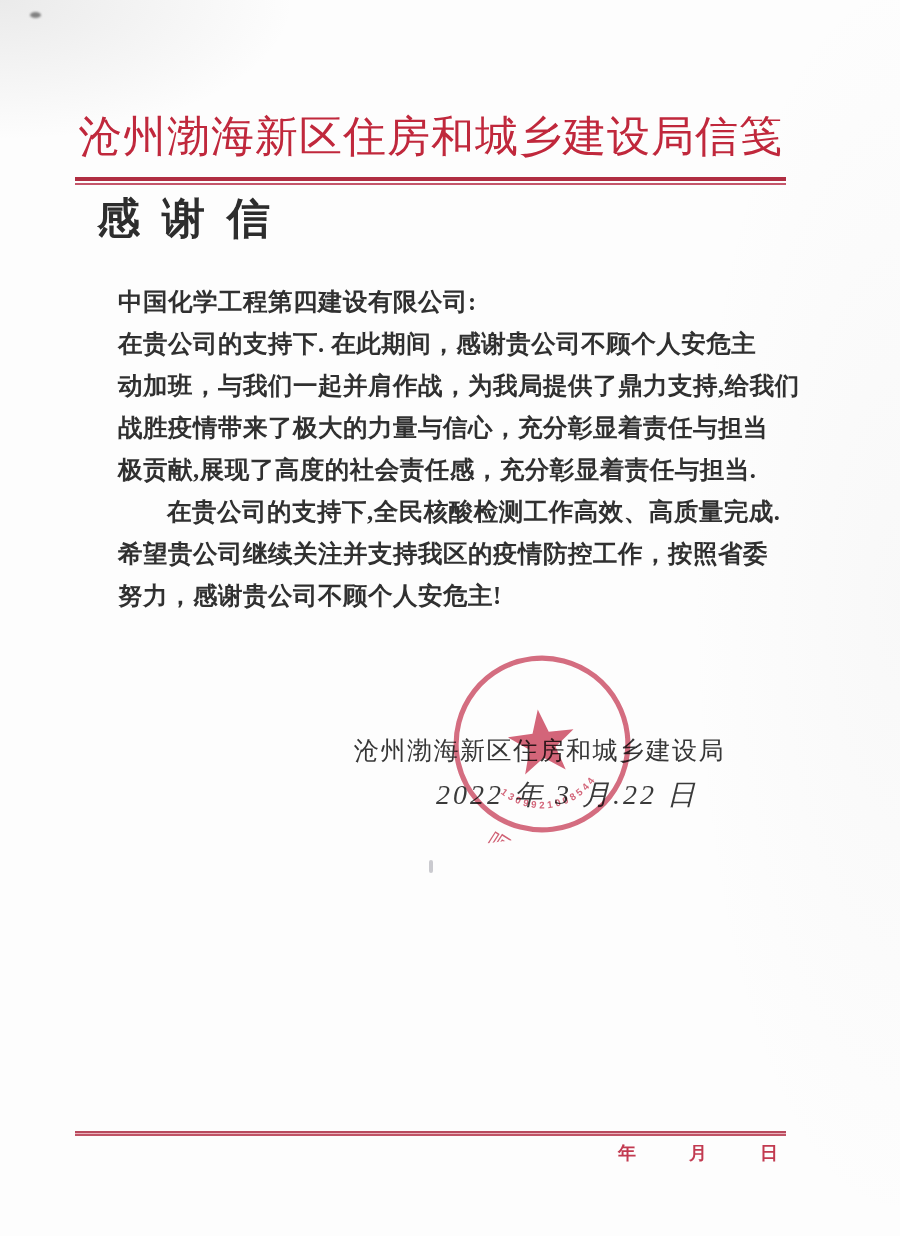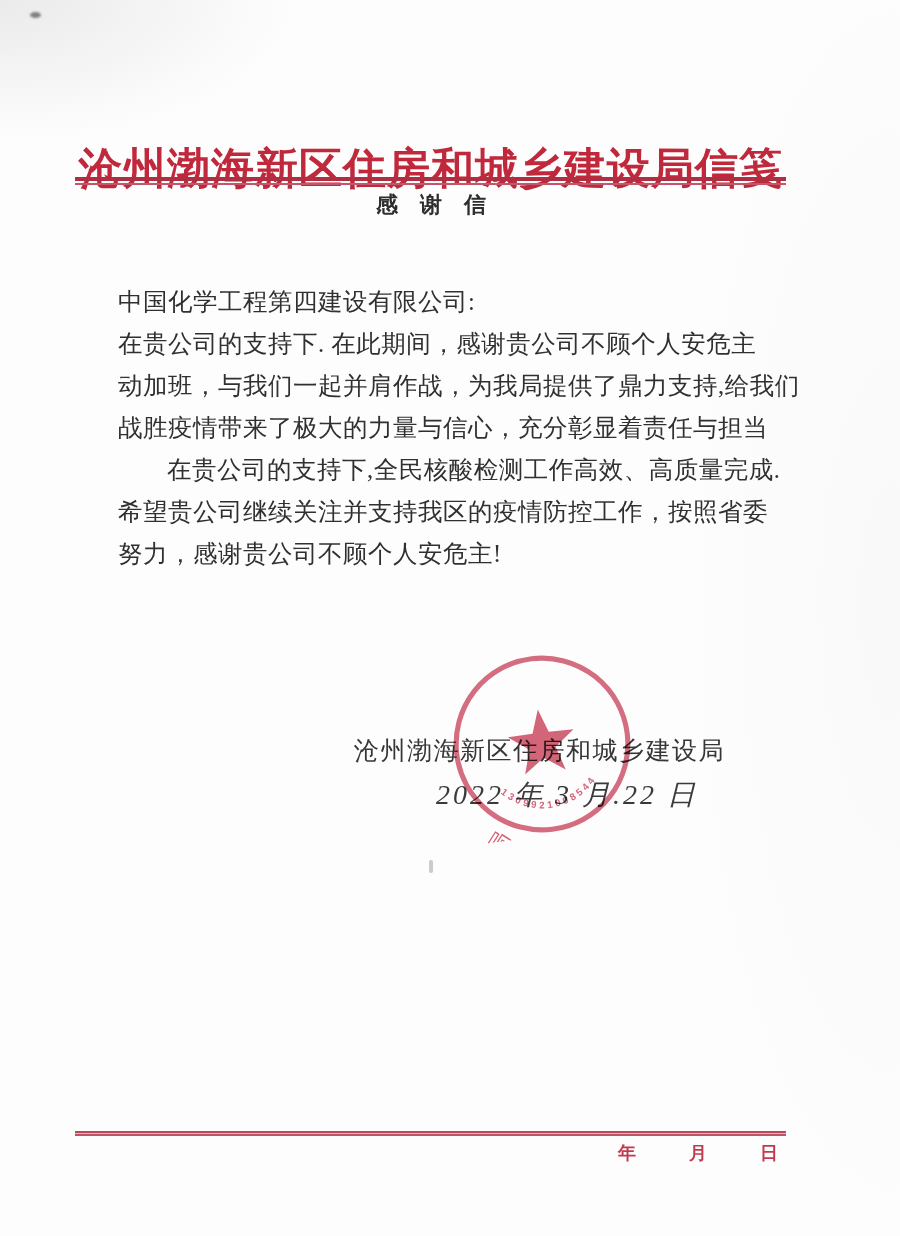"沧州渤海新区住房和城乡建设局信笺" .letterhead { font-weight: 700 -> 400; margin-top: 32px -> none }
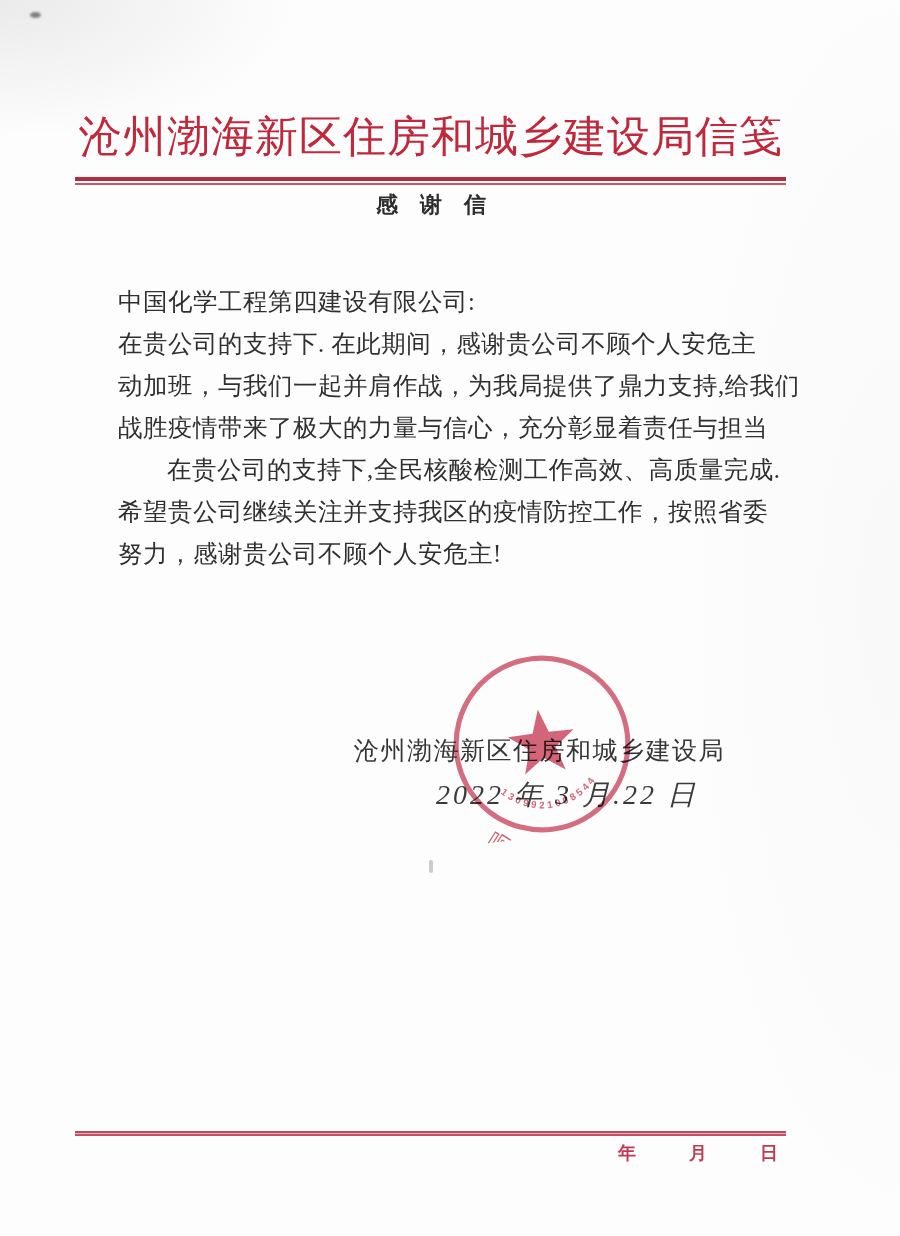"感谢信" .letter-title { font-size: 22px -> 43px; text-align: center -> none }
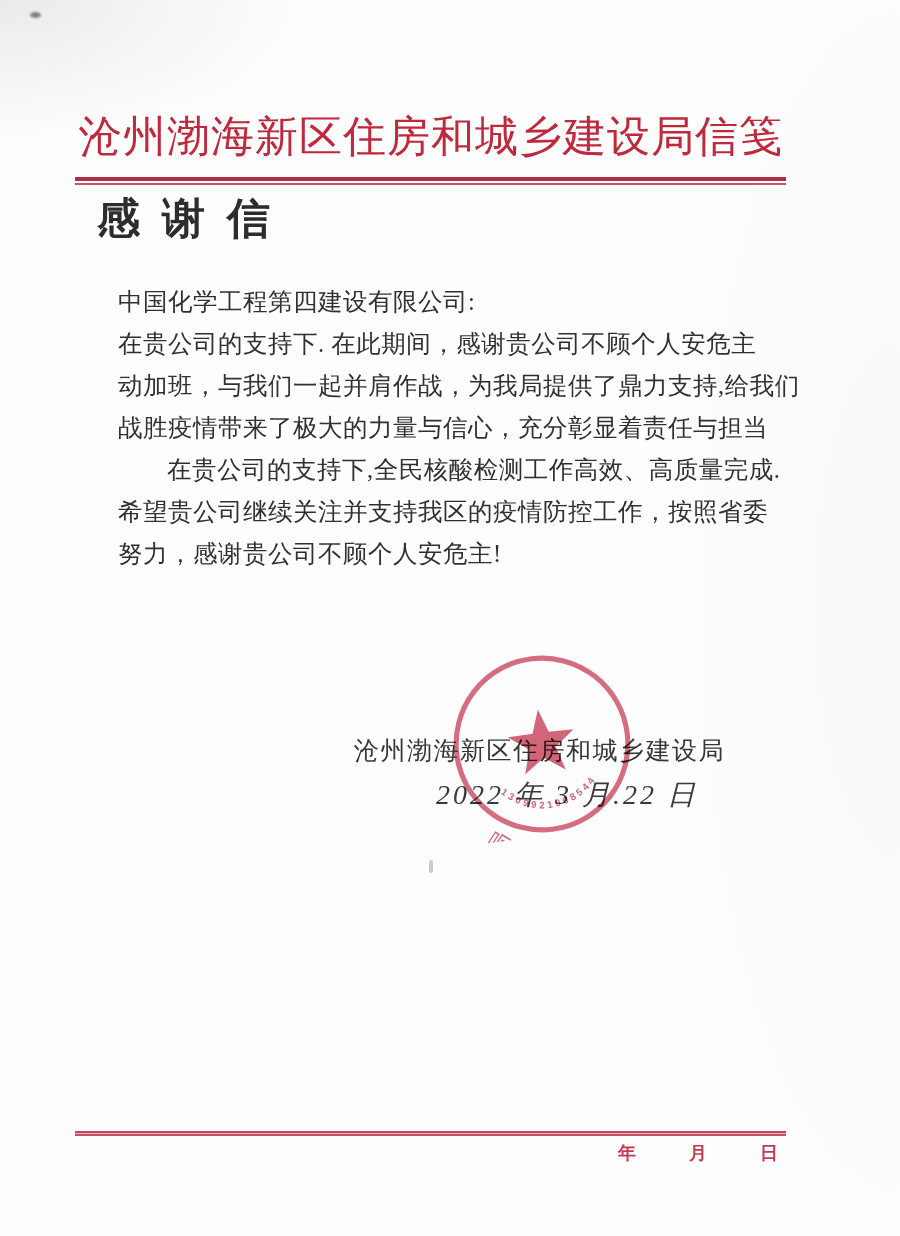"中国化学工程第四建设有限公司:" .body-line { font-weight: none -> bold }
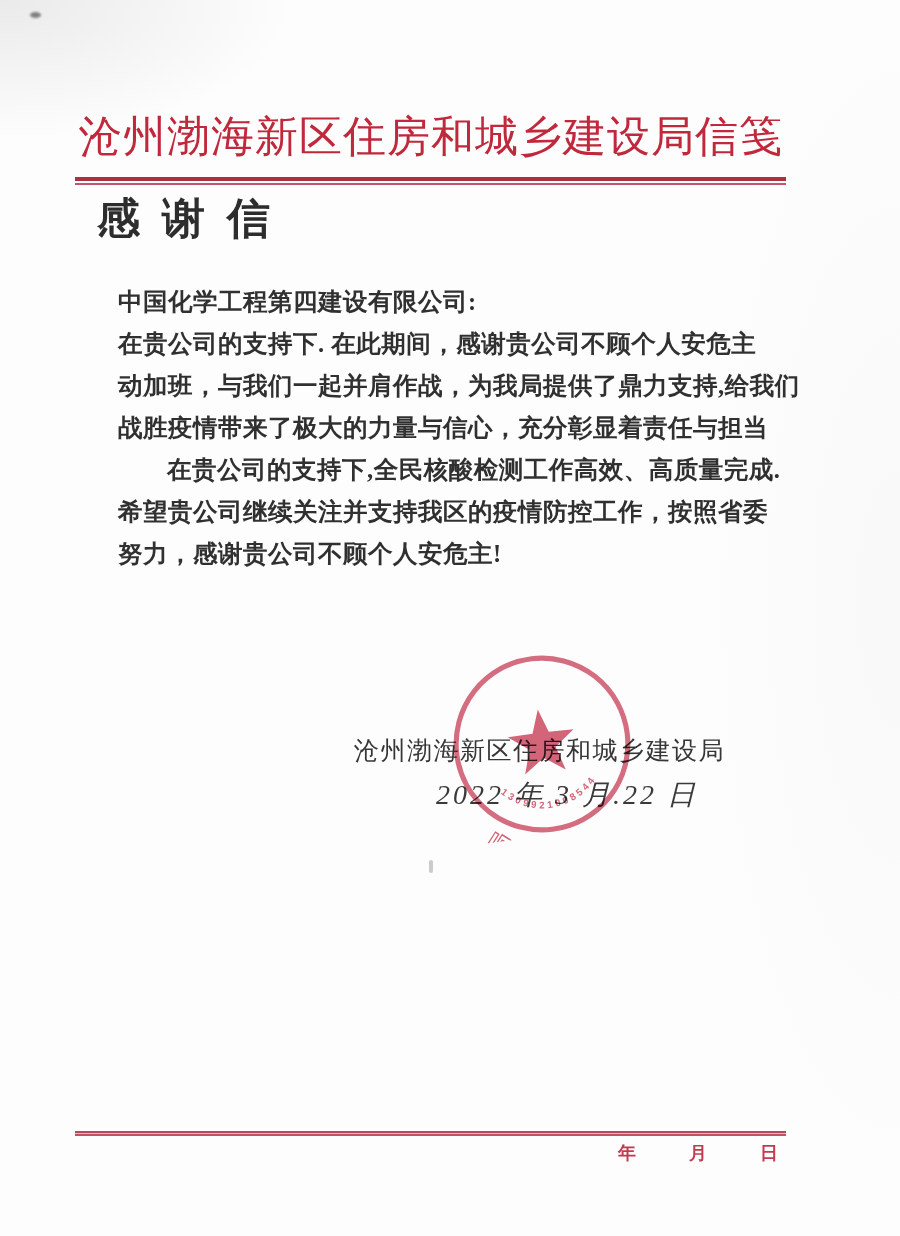"极贡献,展现了高度的社会责任感，充分彰显着责任与担当." div.body-line { html: none -> <div>极贡献,展现了高度的社会责任感，充分彰显着责任与担当.</div> }
